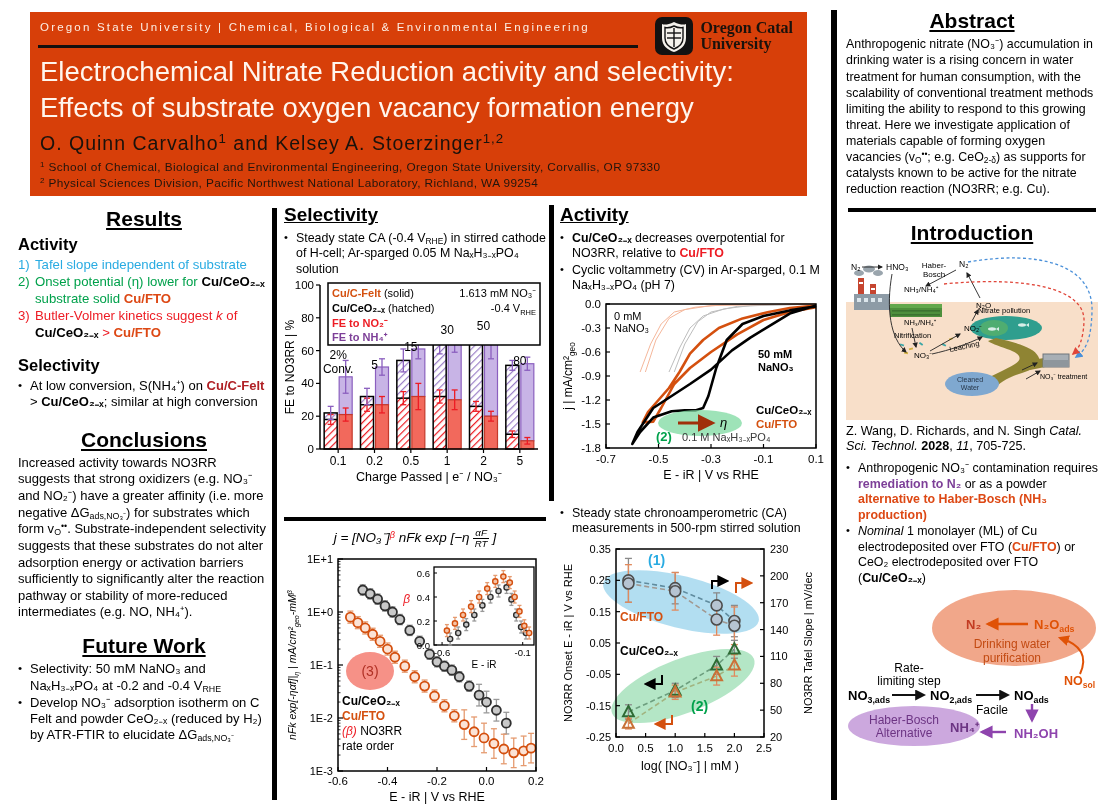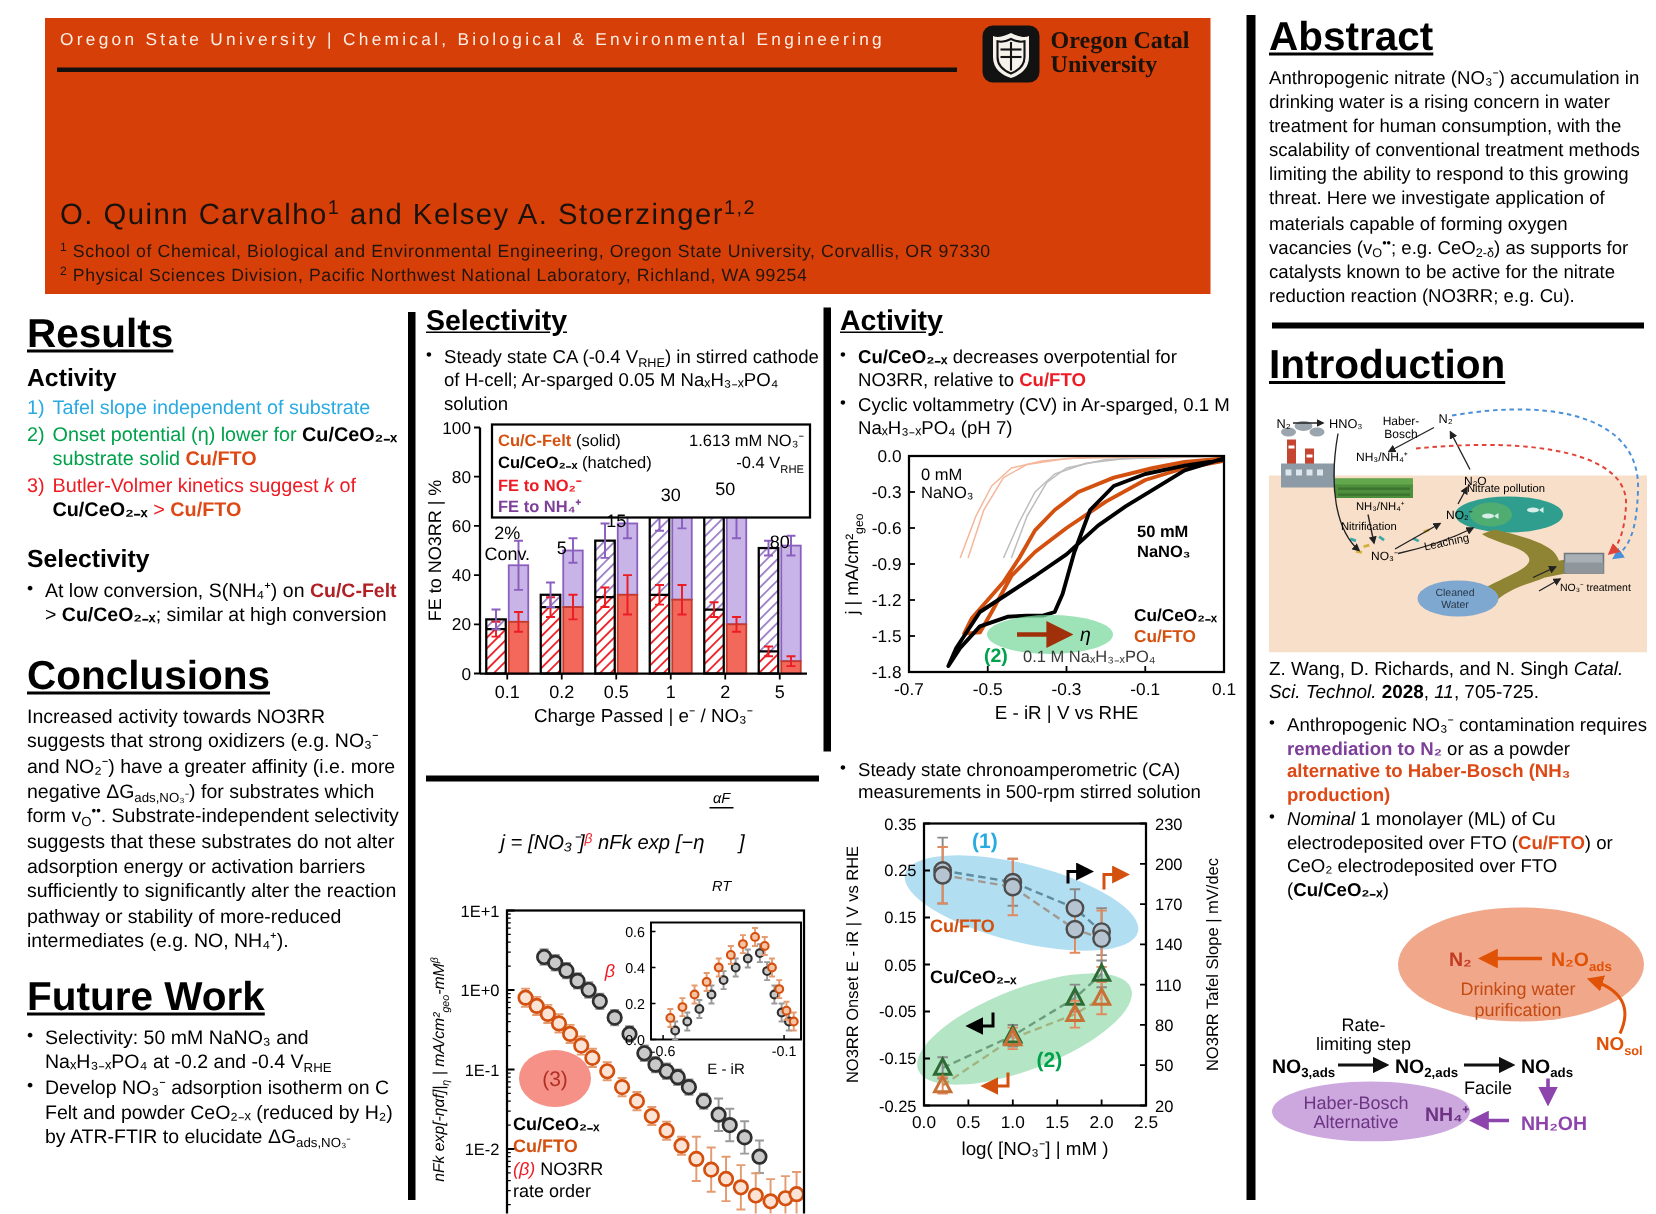"Abstract" .h-big { font-size: 27px -> 21px; text-align: none -> center }
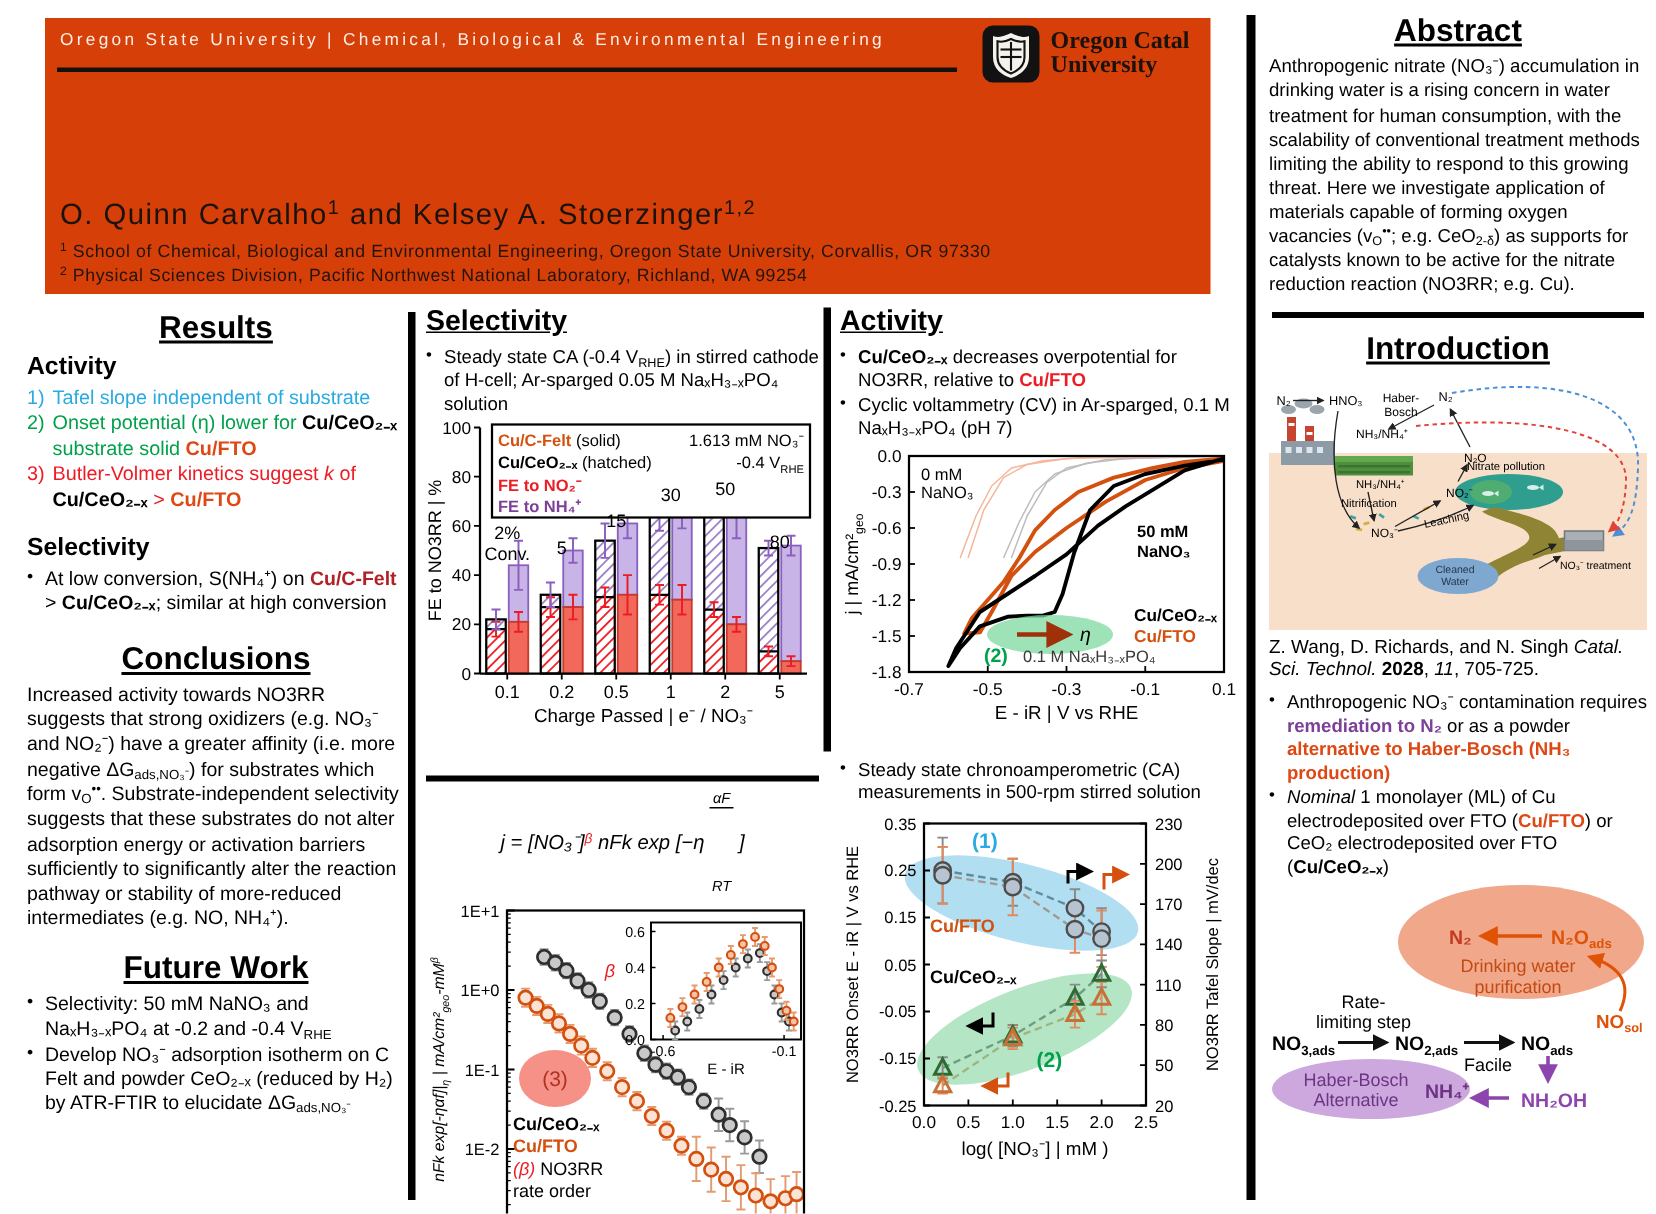"Electrochemical Nitrate Reduction" div.abs { html: none -> <div> <div>Electrochemical Nitrate Reduction activity and selectivity:</div> <div>Effects of substrate oxygen vacancy formation energy</div> </div> }
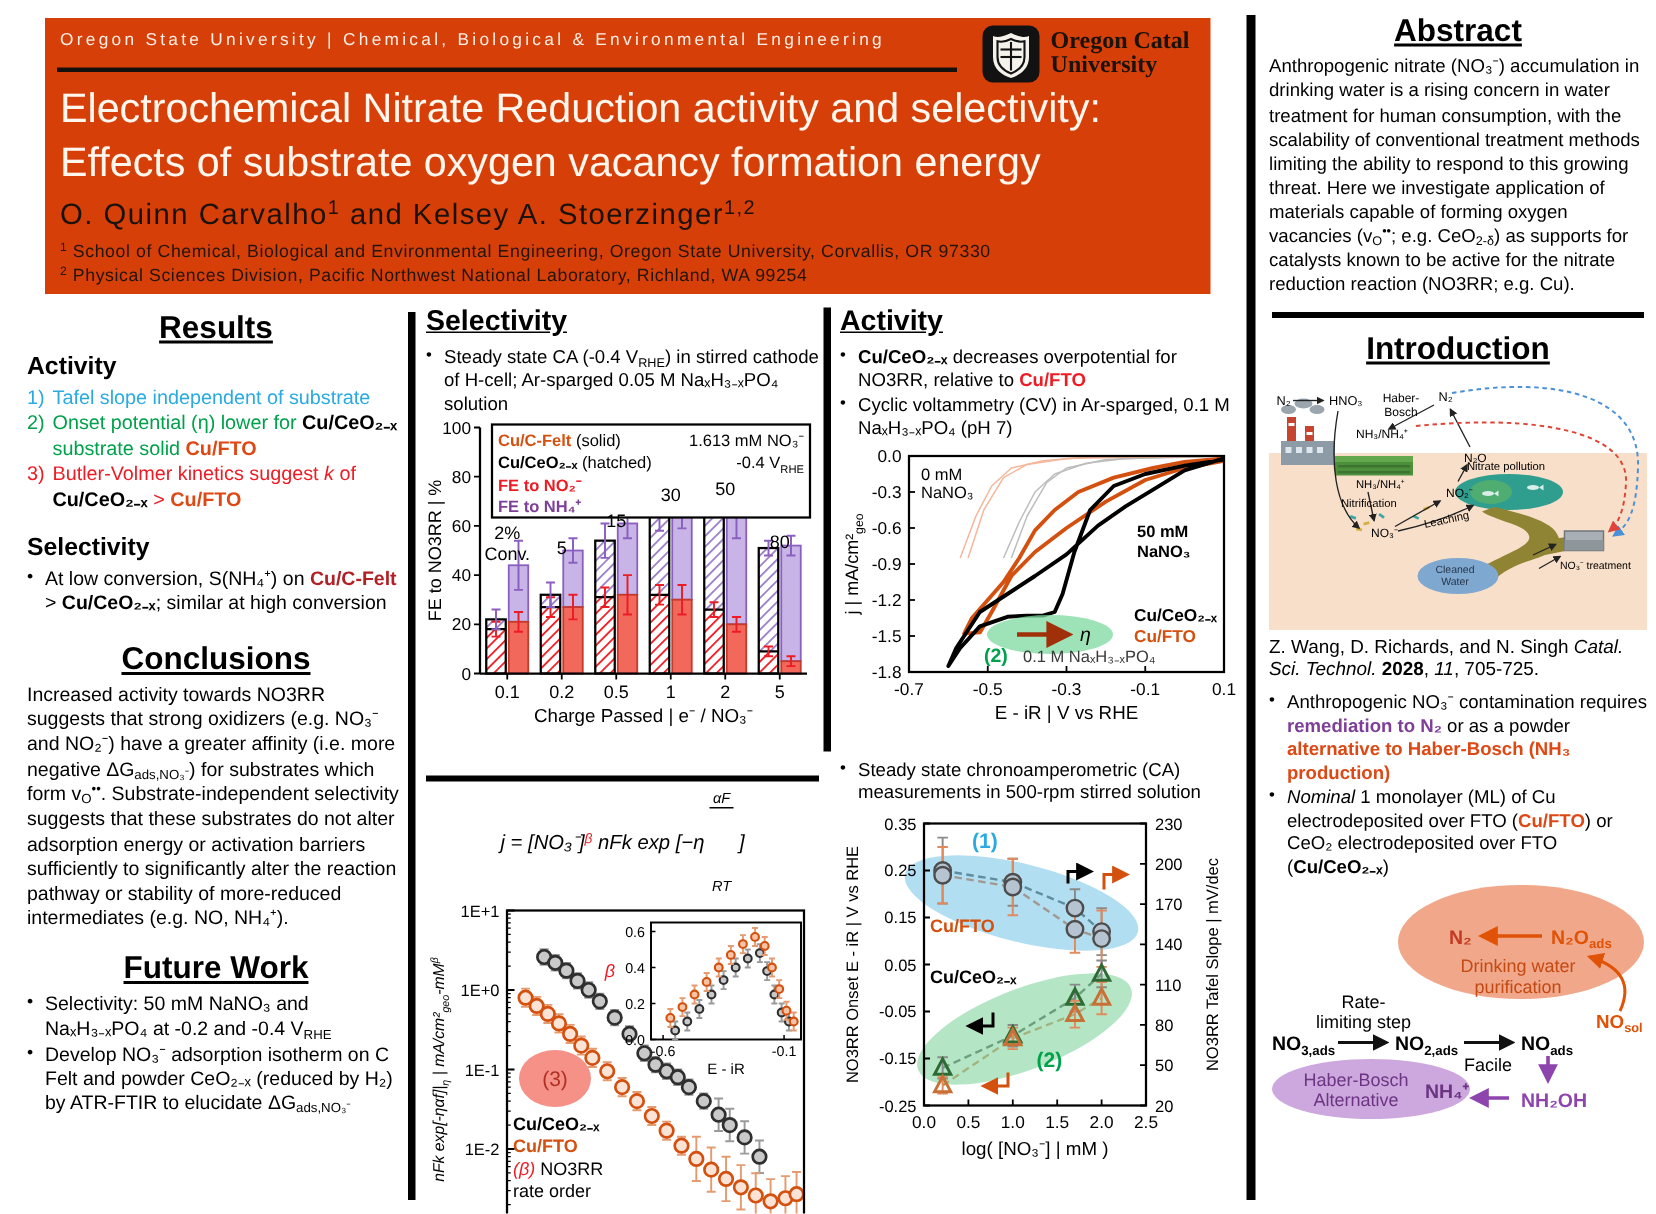"αF" .frac { gap: 48px -> none }
